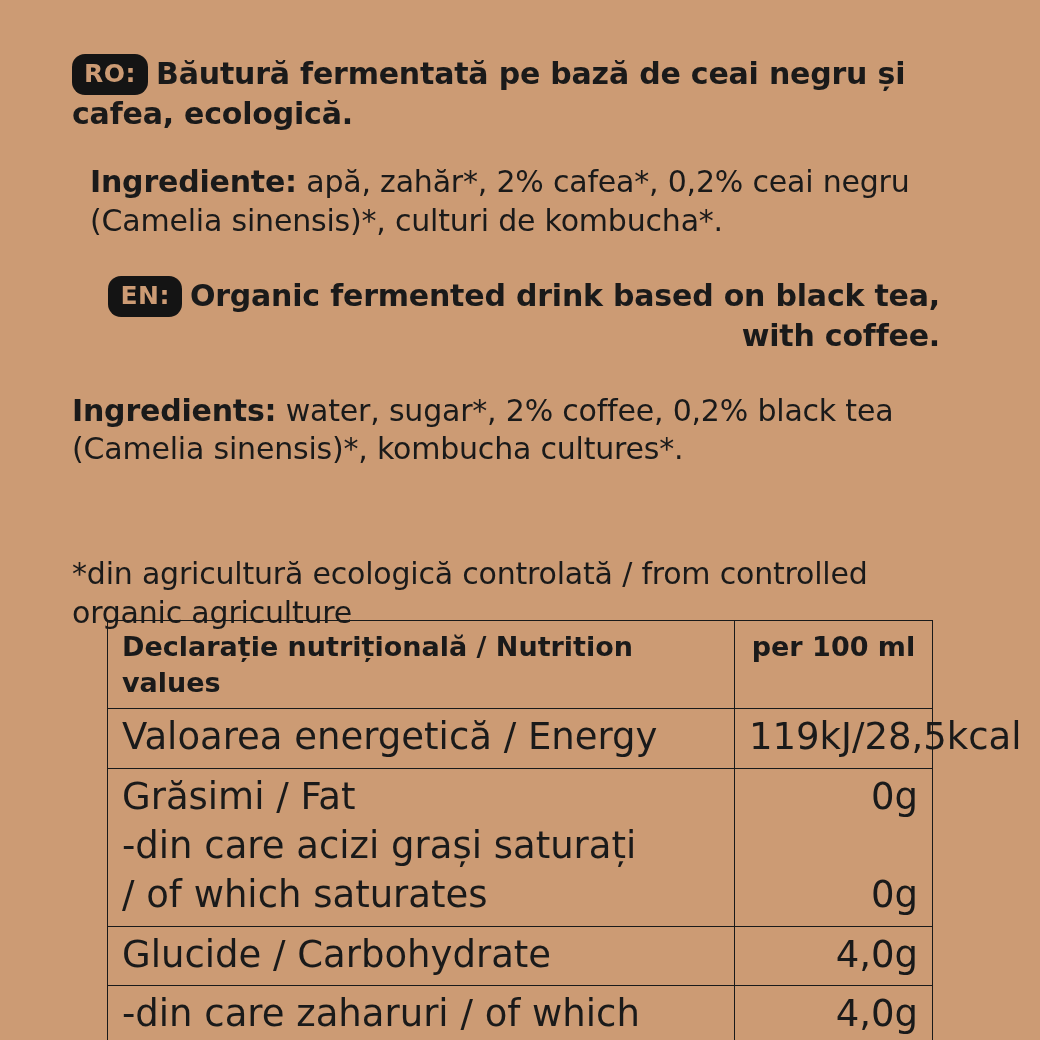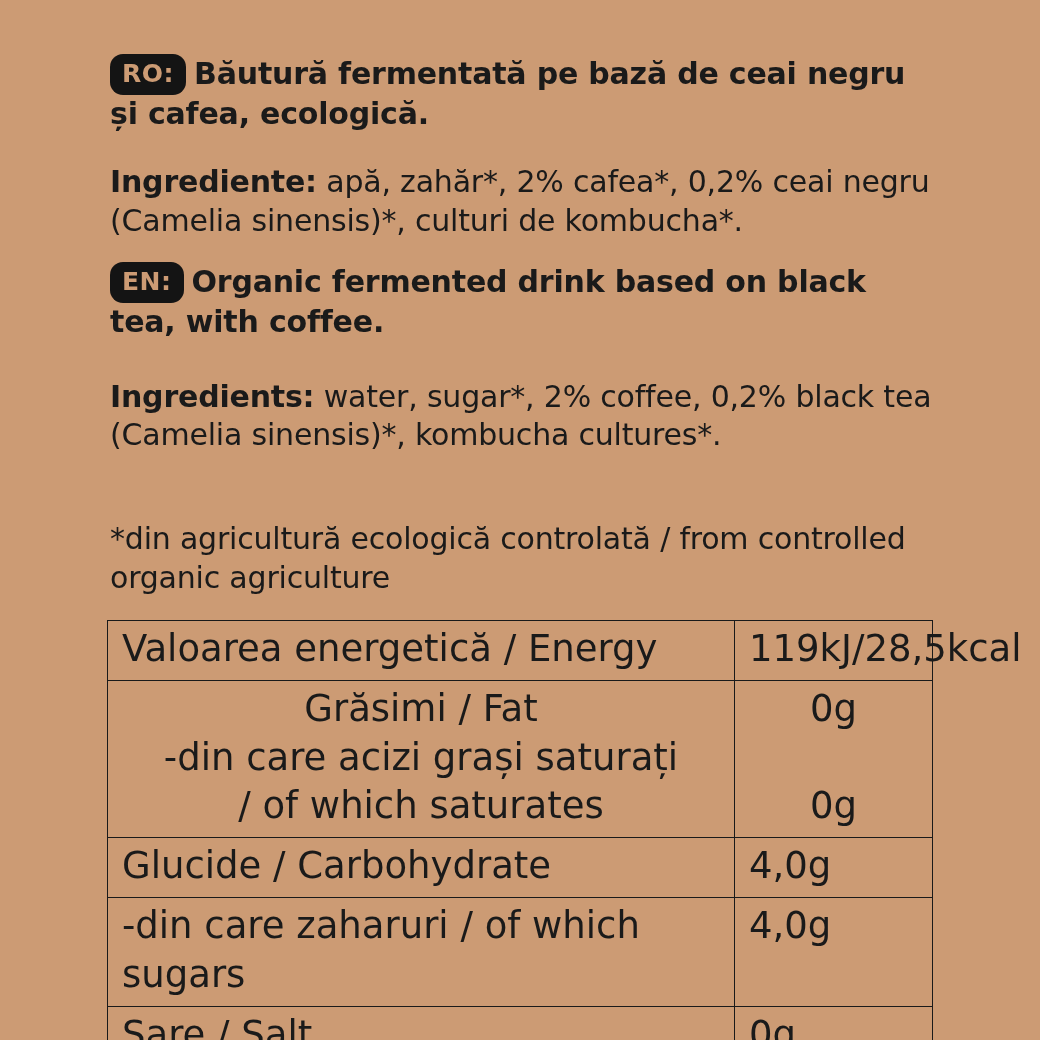"RO: Băutură fermentată pe bază" .page { padding: 40px 100px 0 110px -> 40px 100px 0 72px }
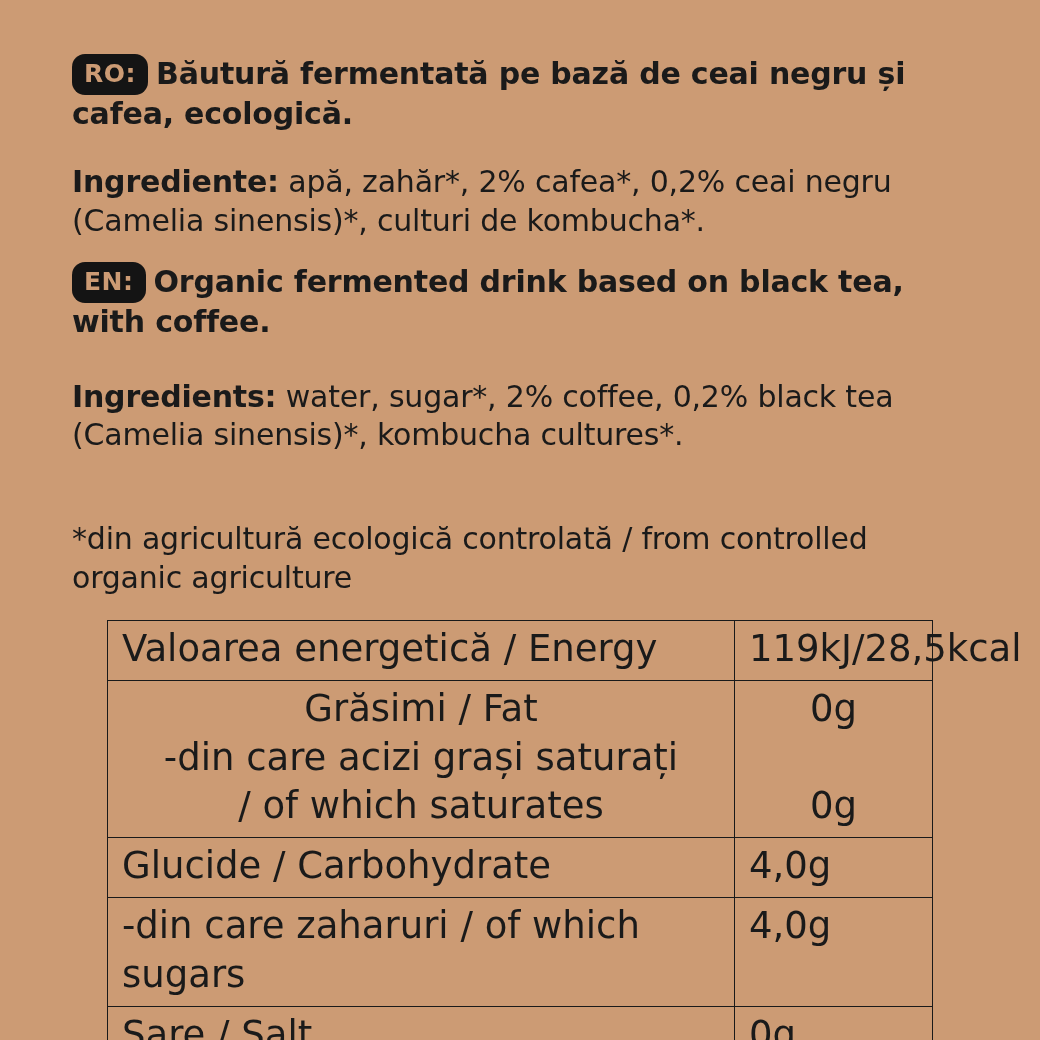"Ingrediente: apă, zahăr*, 2% cafea*," .ingredients-ro { margin-left: none -> 18px }
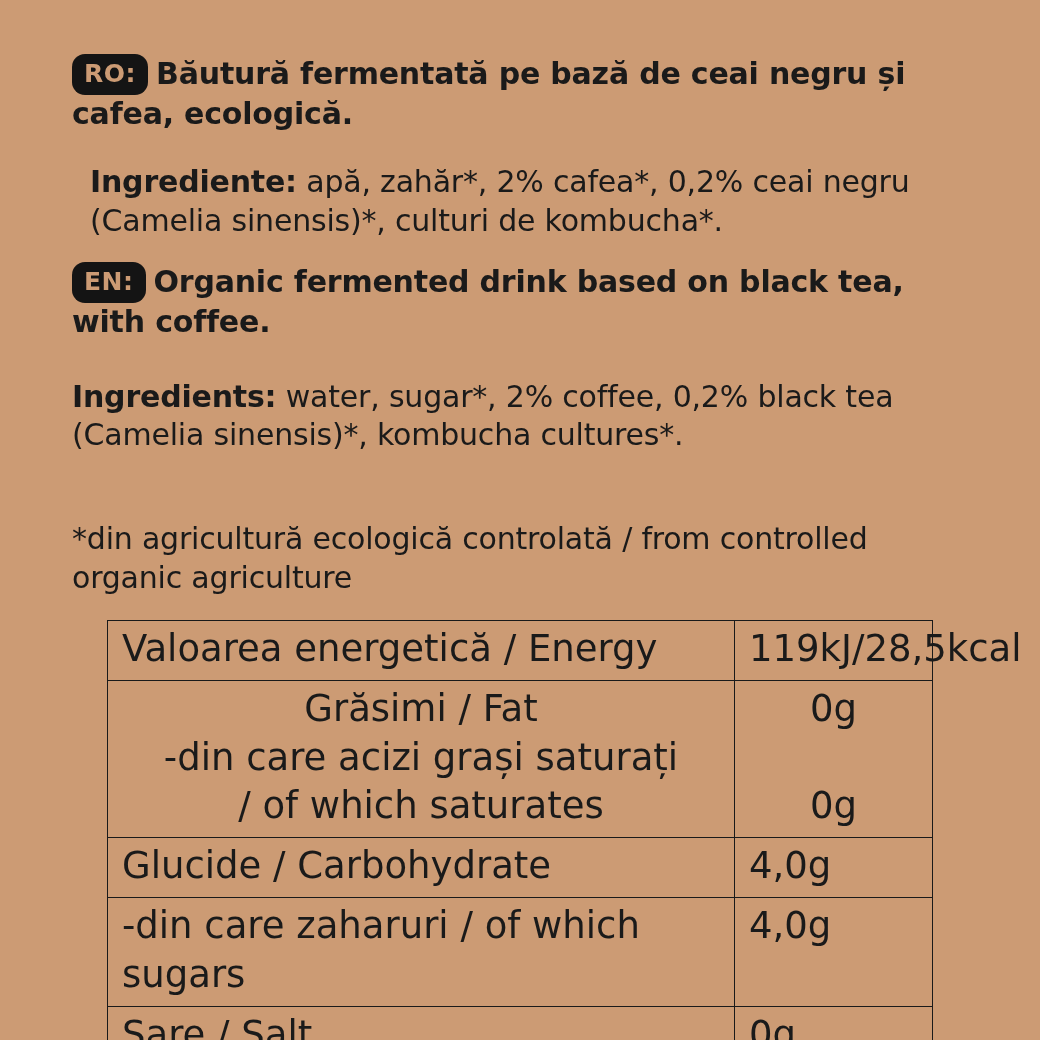"EN: Organic fermented drink based" .headline-en { margin-top: 22px -> 36px; text-align: none -> right }
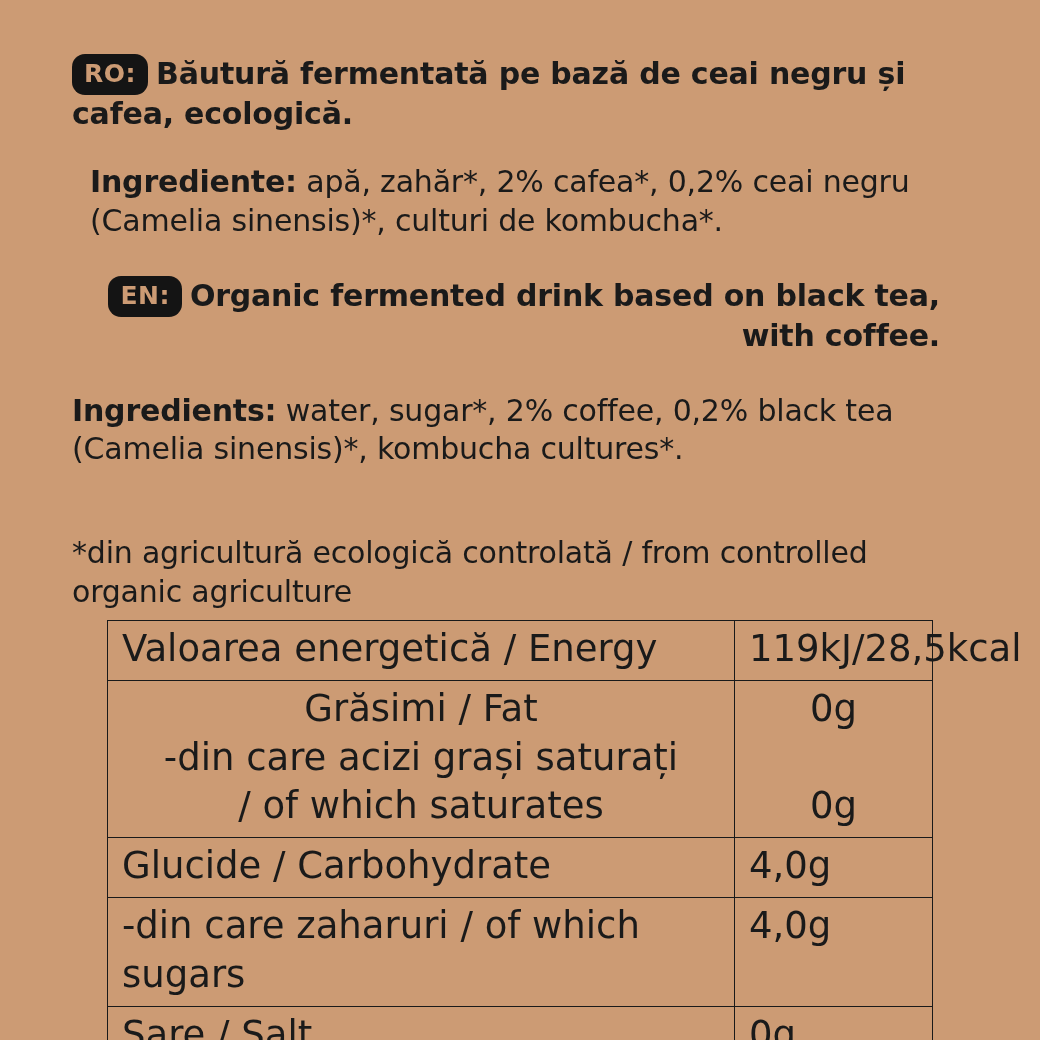"*din agricultură ecologică controlată /" .footnote { margin-top: 66px -> 87px }
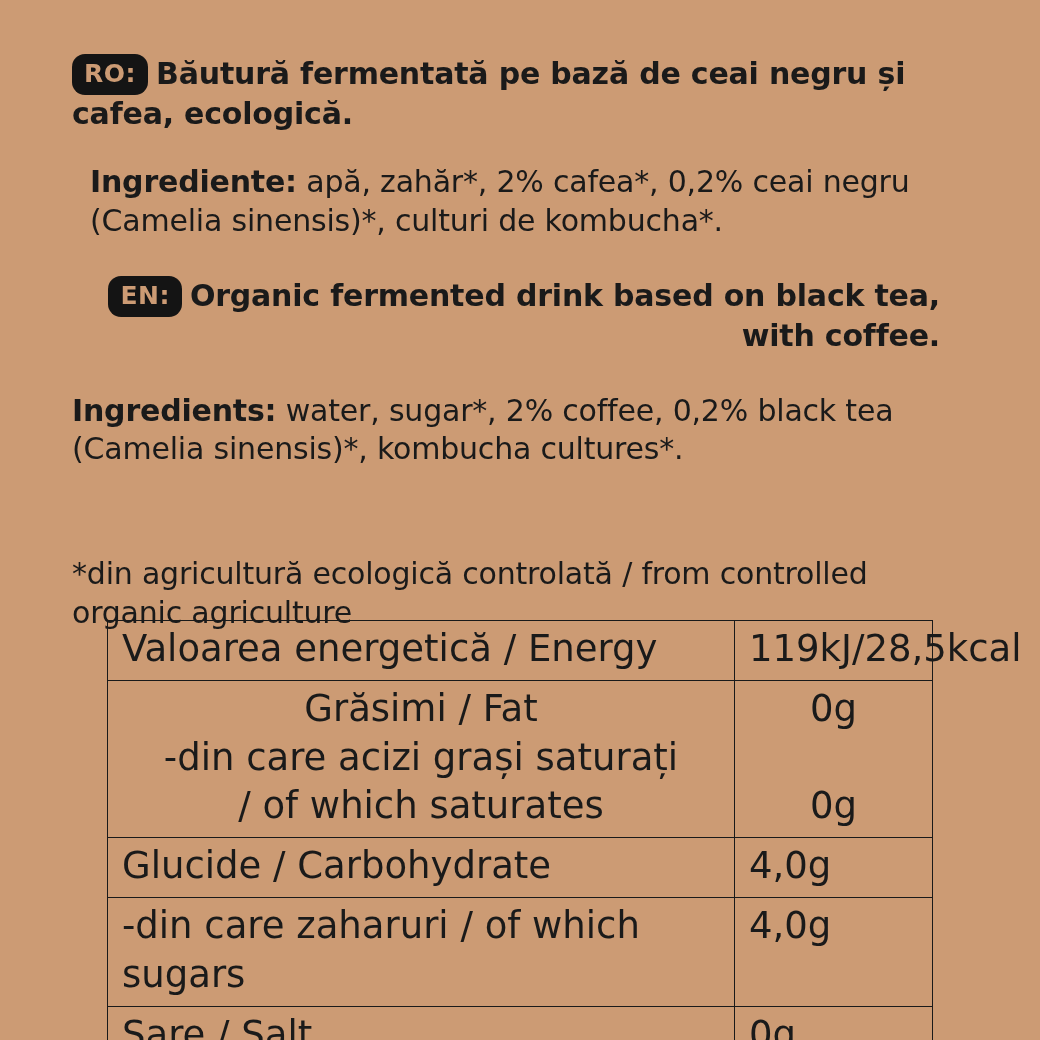"Declarație nutrițională / Nutrition" tr.head { html: none -> <tr> <td>Declarație nutrițională / Nutrition values</td> <td>per 100 ml</td> </tr> }
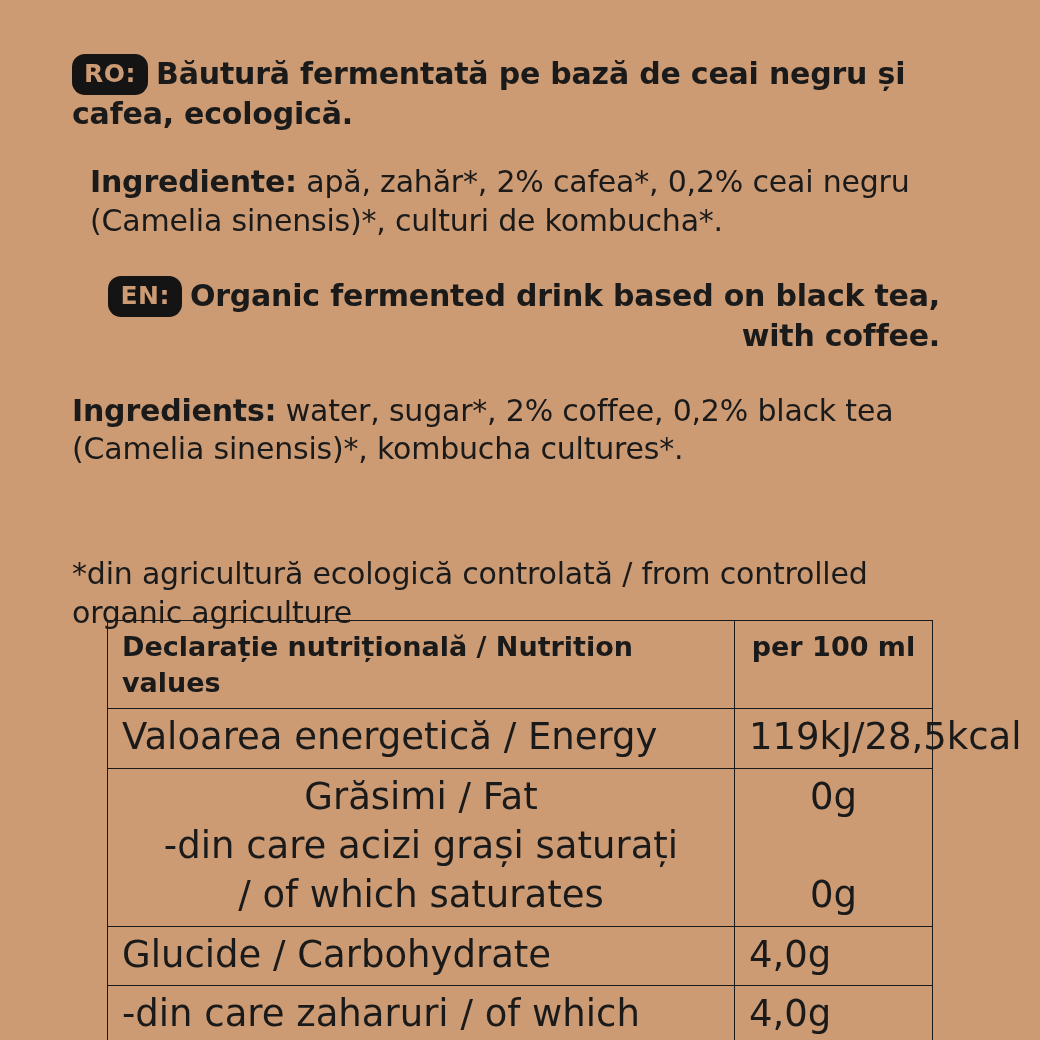"119kJ/28,5kcal" table.nutrition td.col-value { text-align: none -> right }
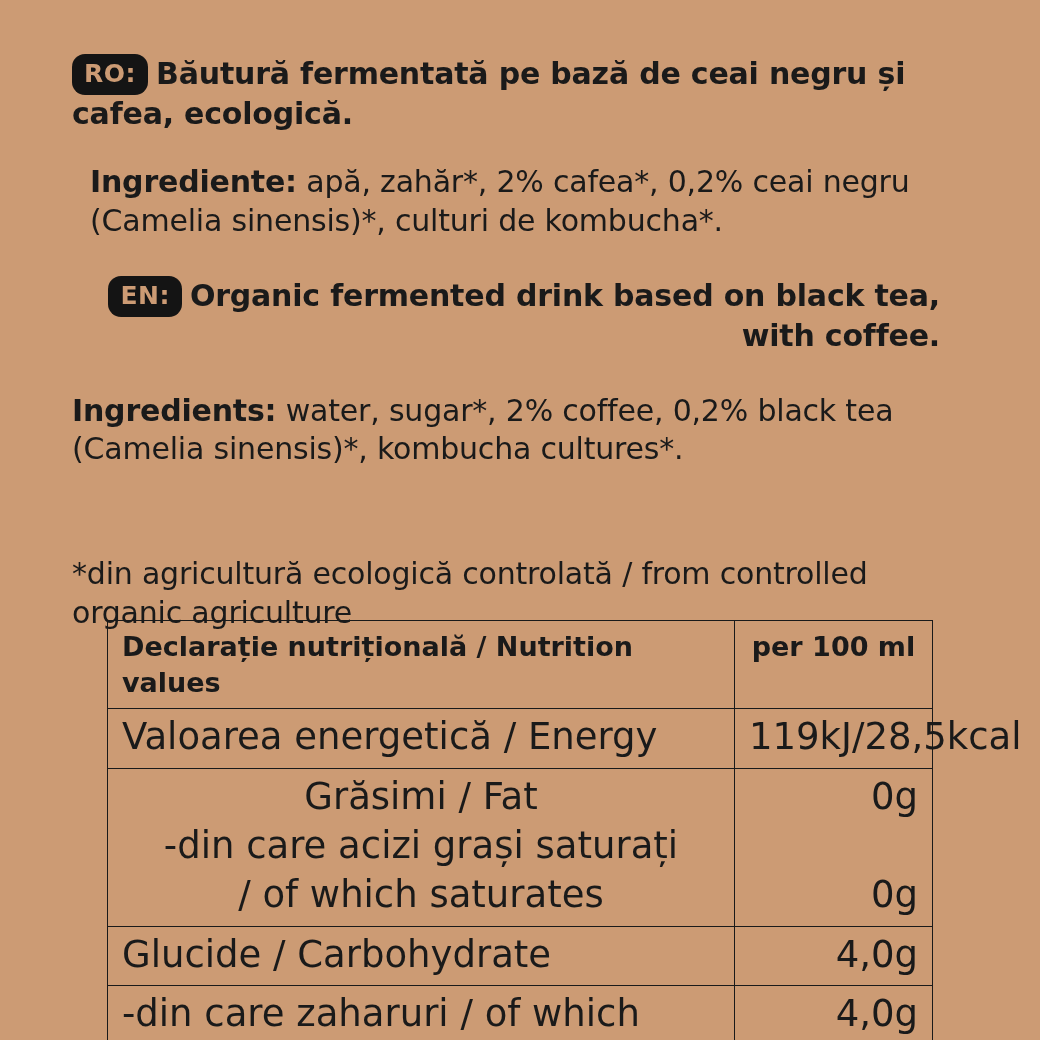"Grăsimi / Fat" td.tall { text-align: center -> none }
